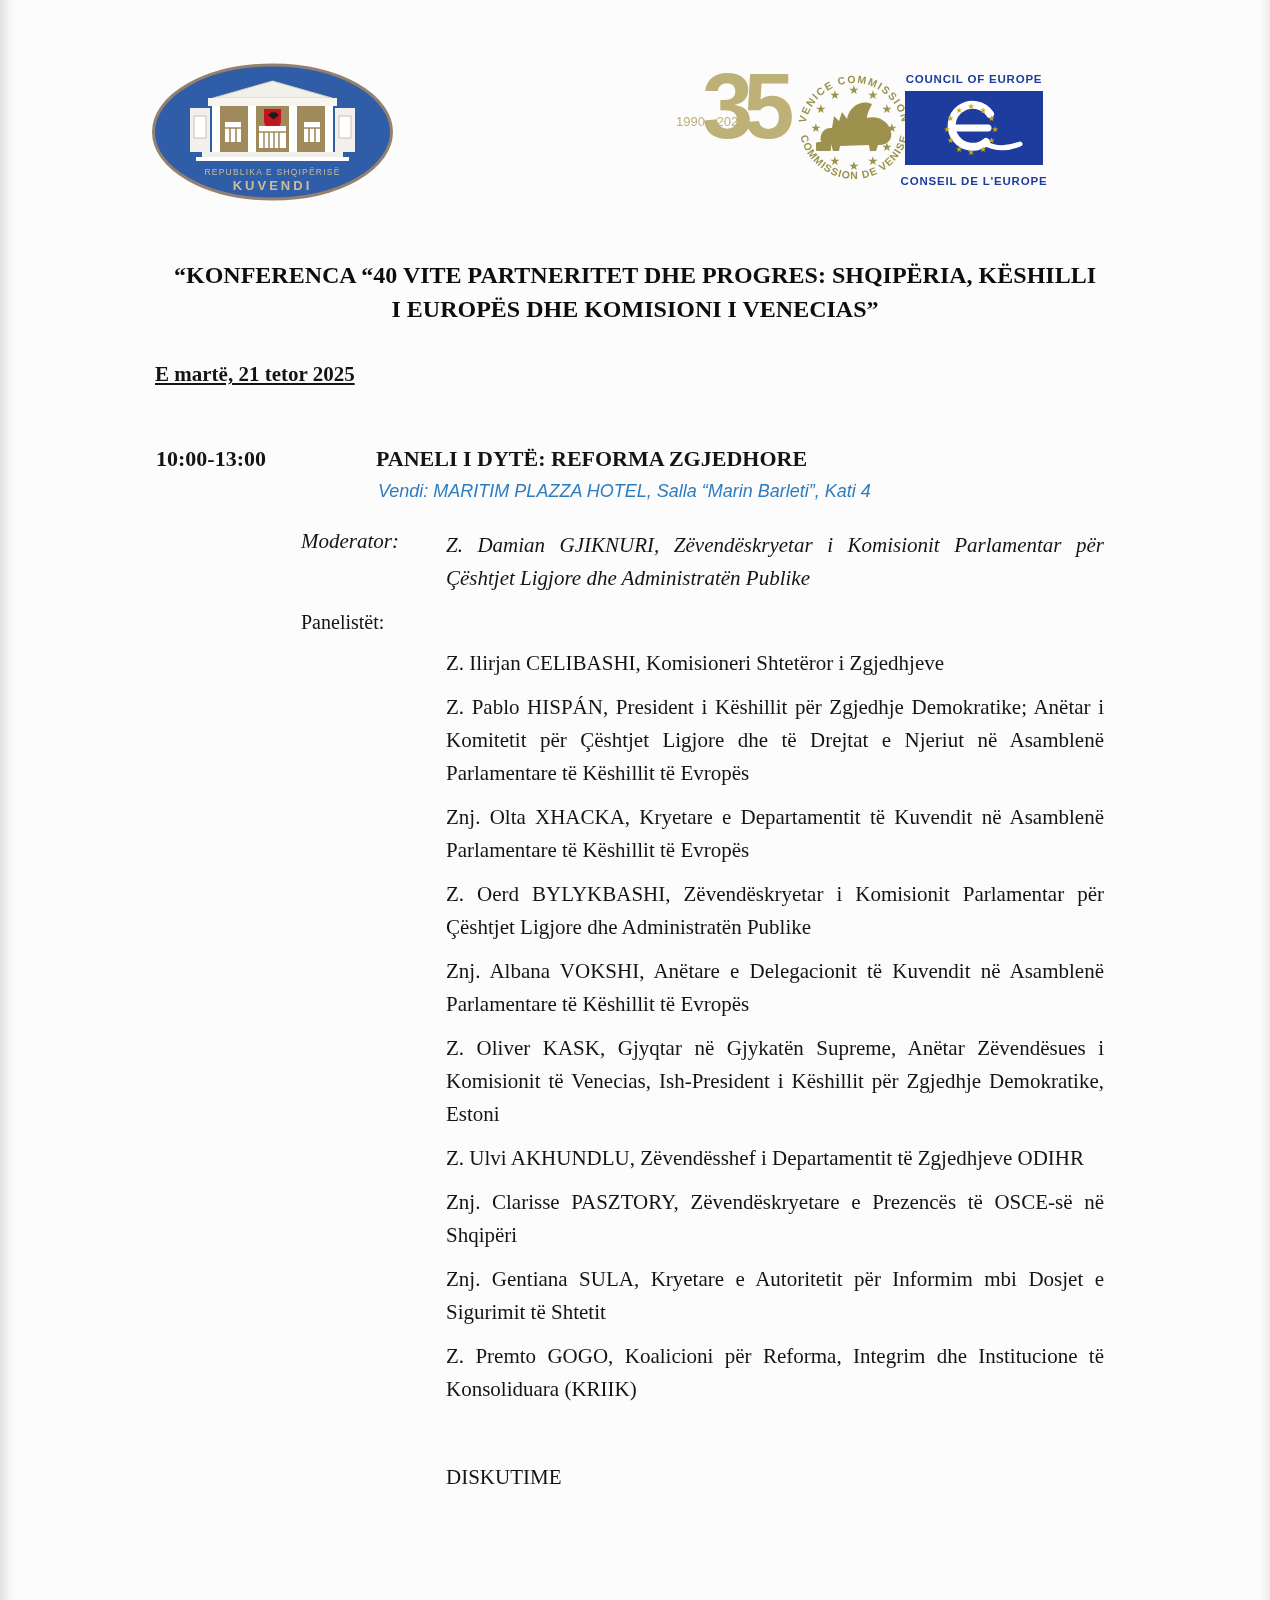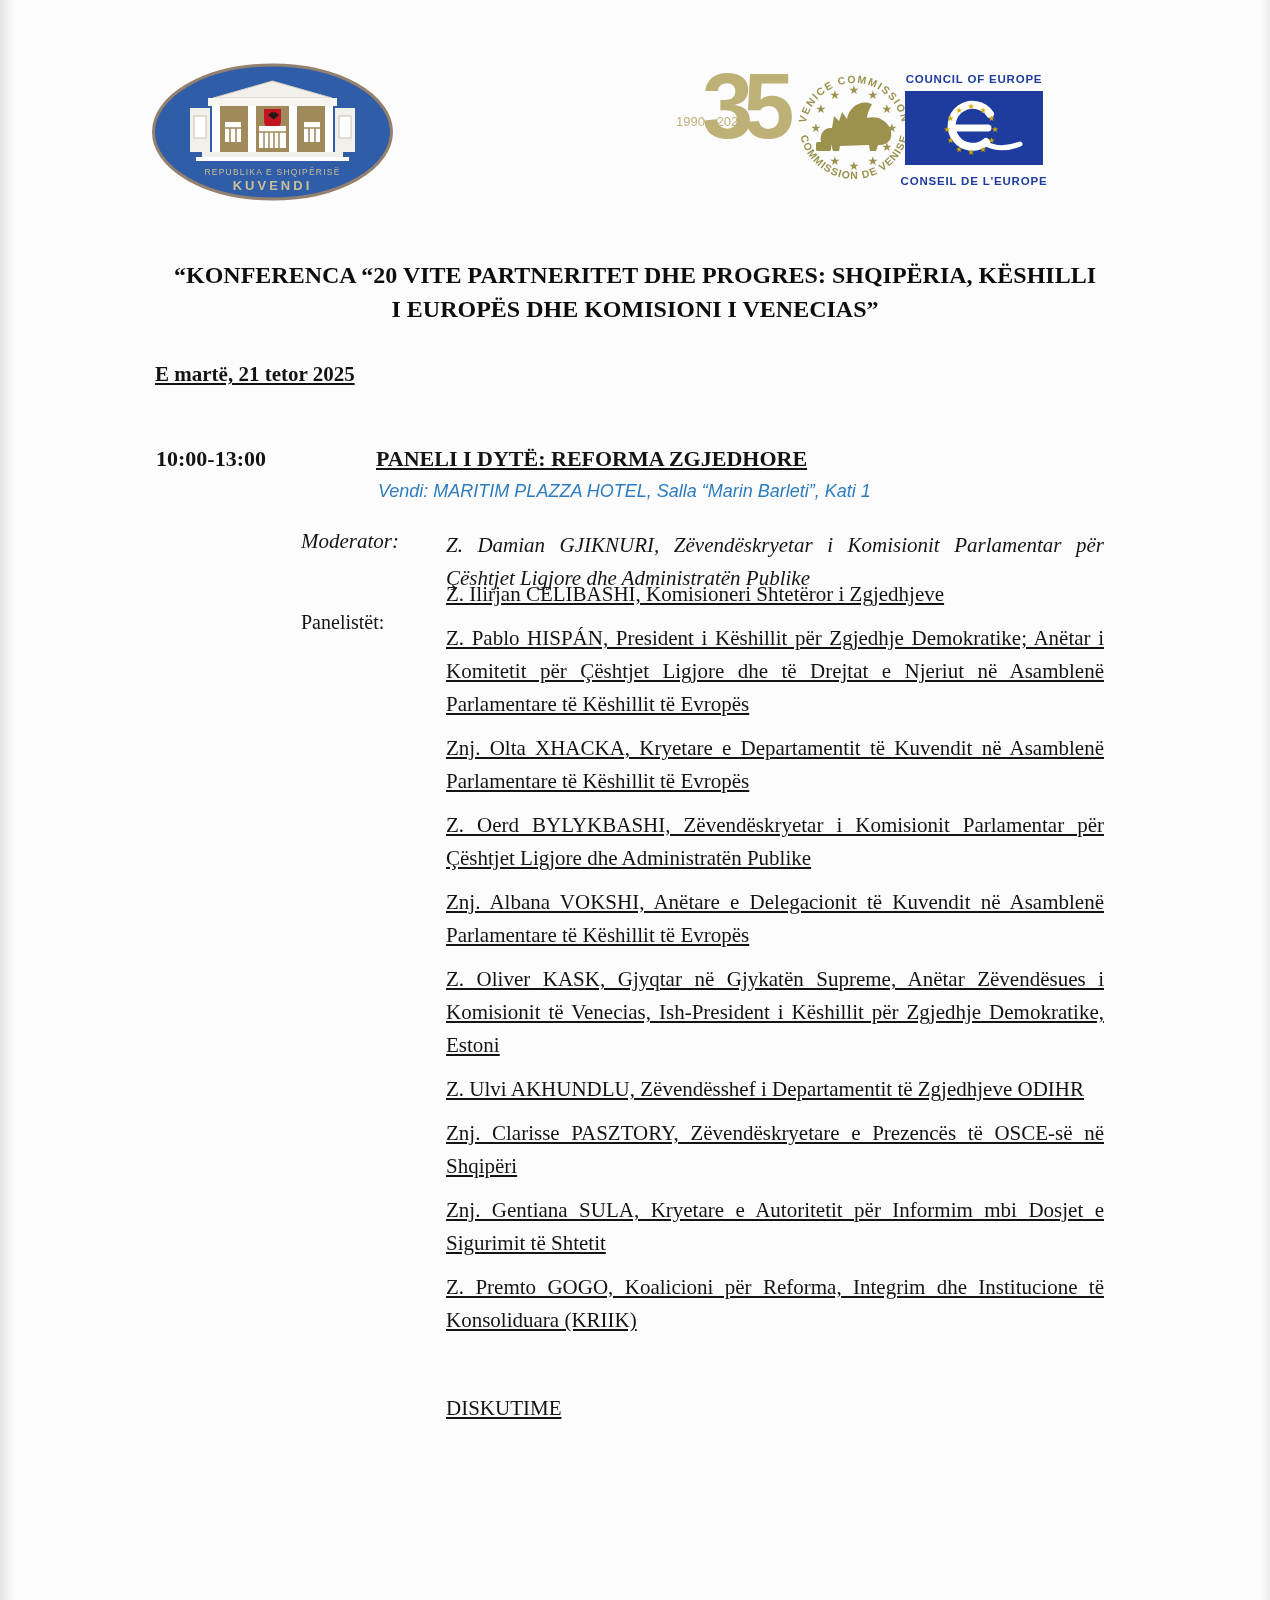"“KONFERENCA “20 VITE PARTNERITET DHE" span { text: 20 -> 40 }
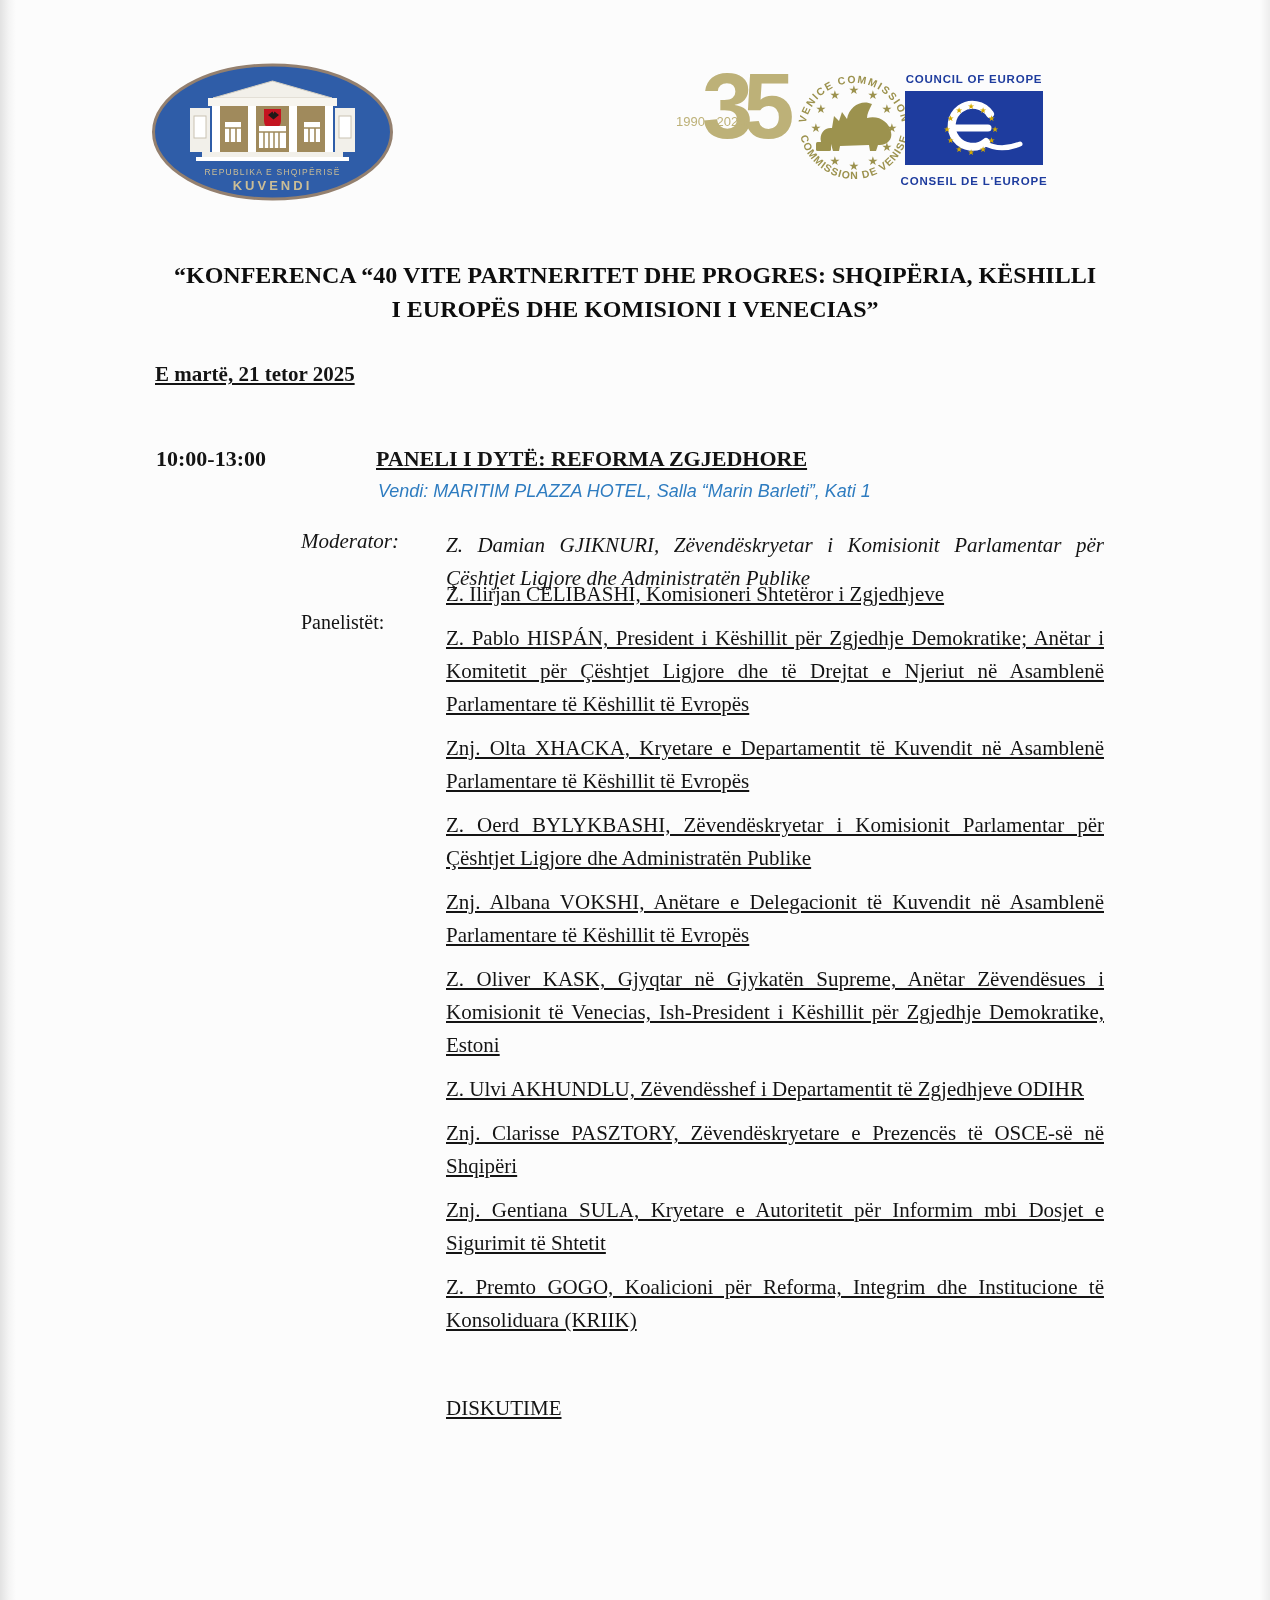"PANELI I DYTË: REFORMA ZGJEDHORE" .session-title { text-decoration: underline -> none }
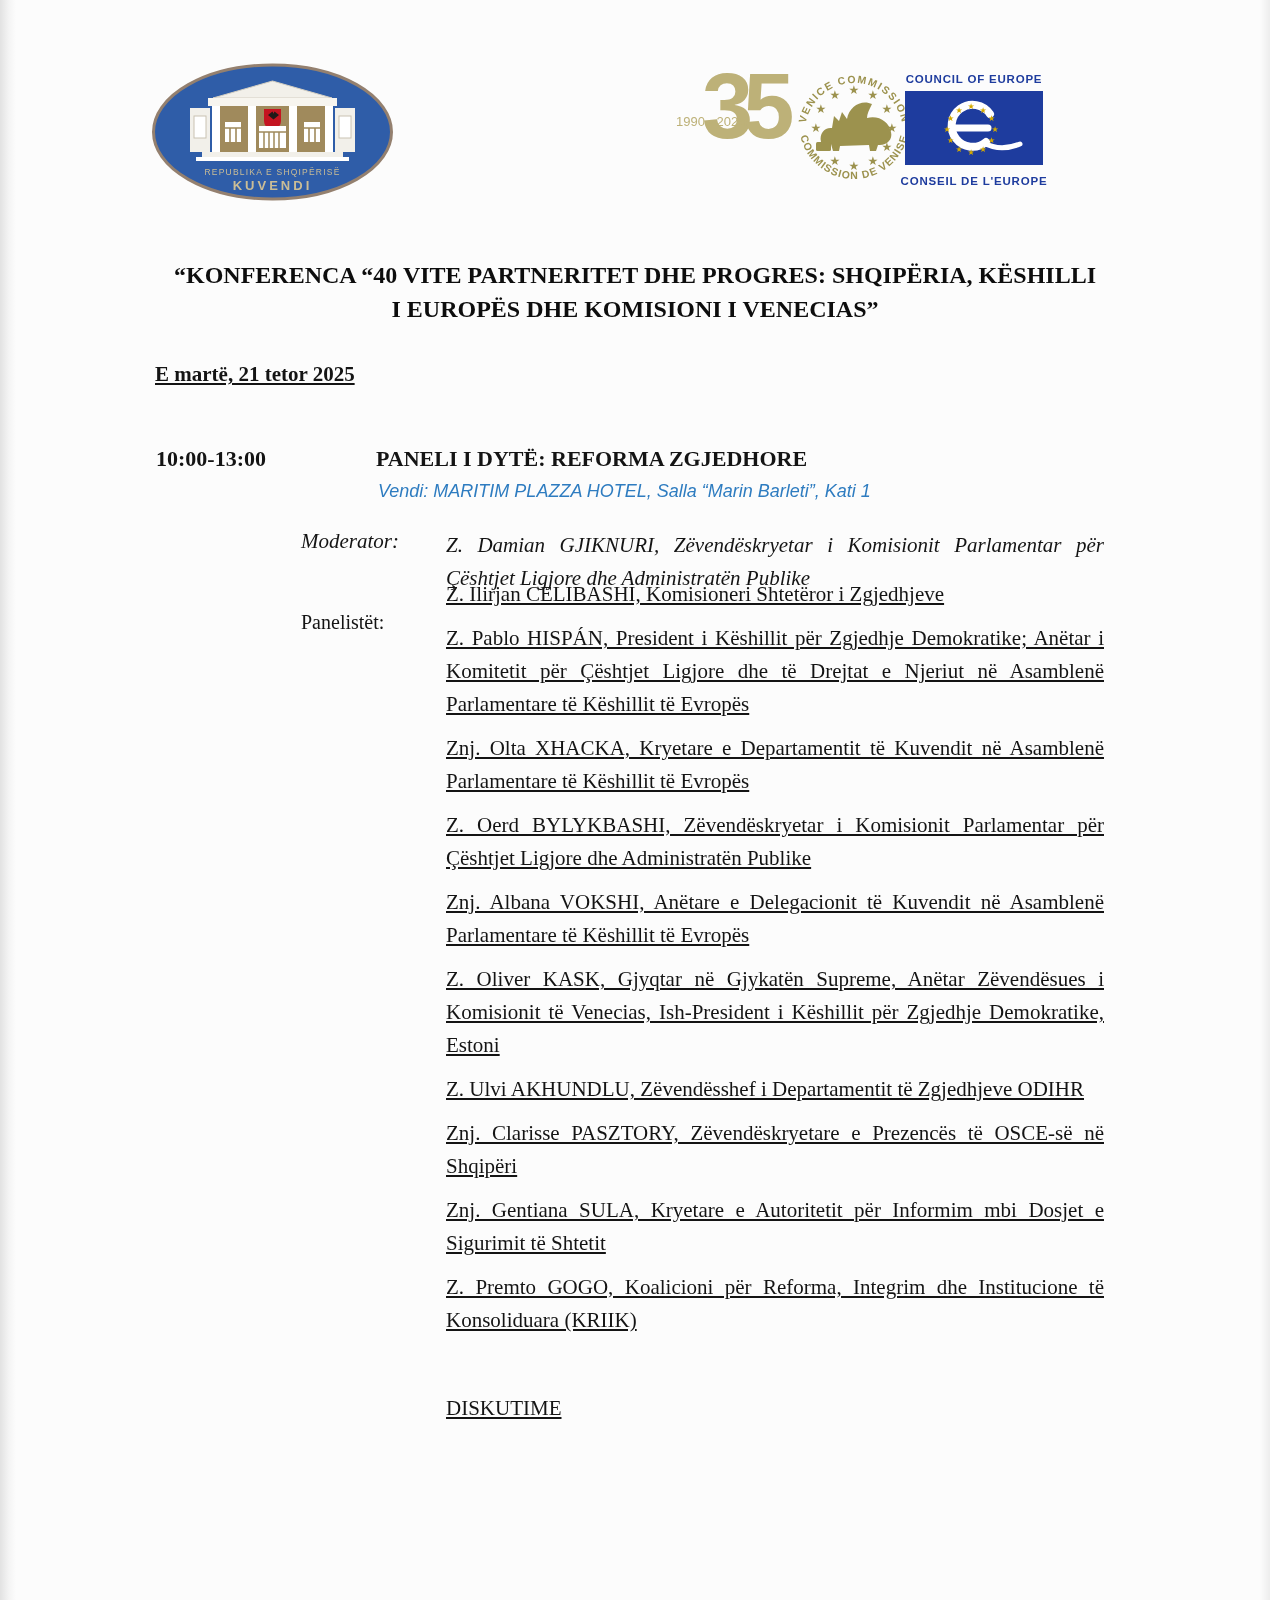"Vendi: MARITIM PLAZZA HOTEL, Salla" div.session-venue { text: 1 -> 4 }
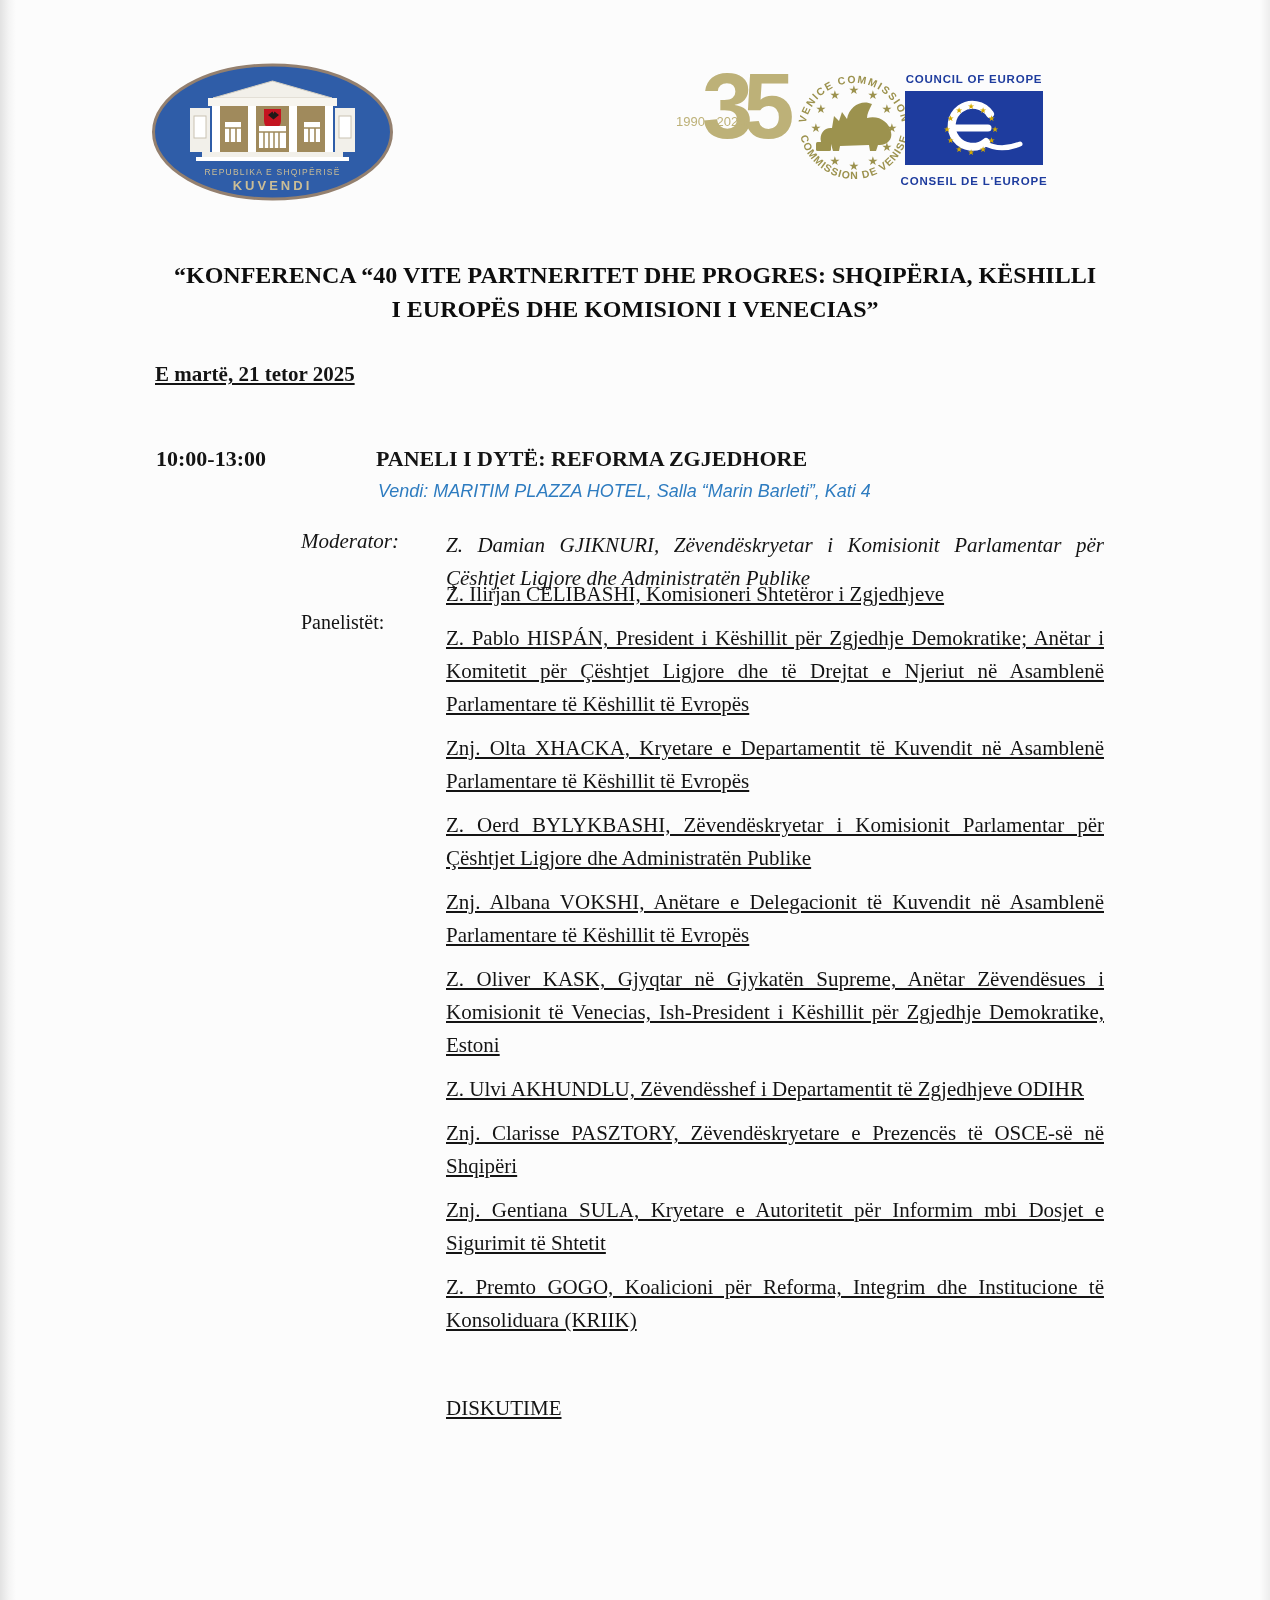"Z. Ilirjan CELIBASHI, Komisioneri" .panelists-col { text-decoration: underline -> none; top: 578px -> 647px }
